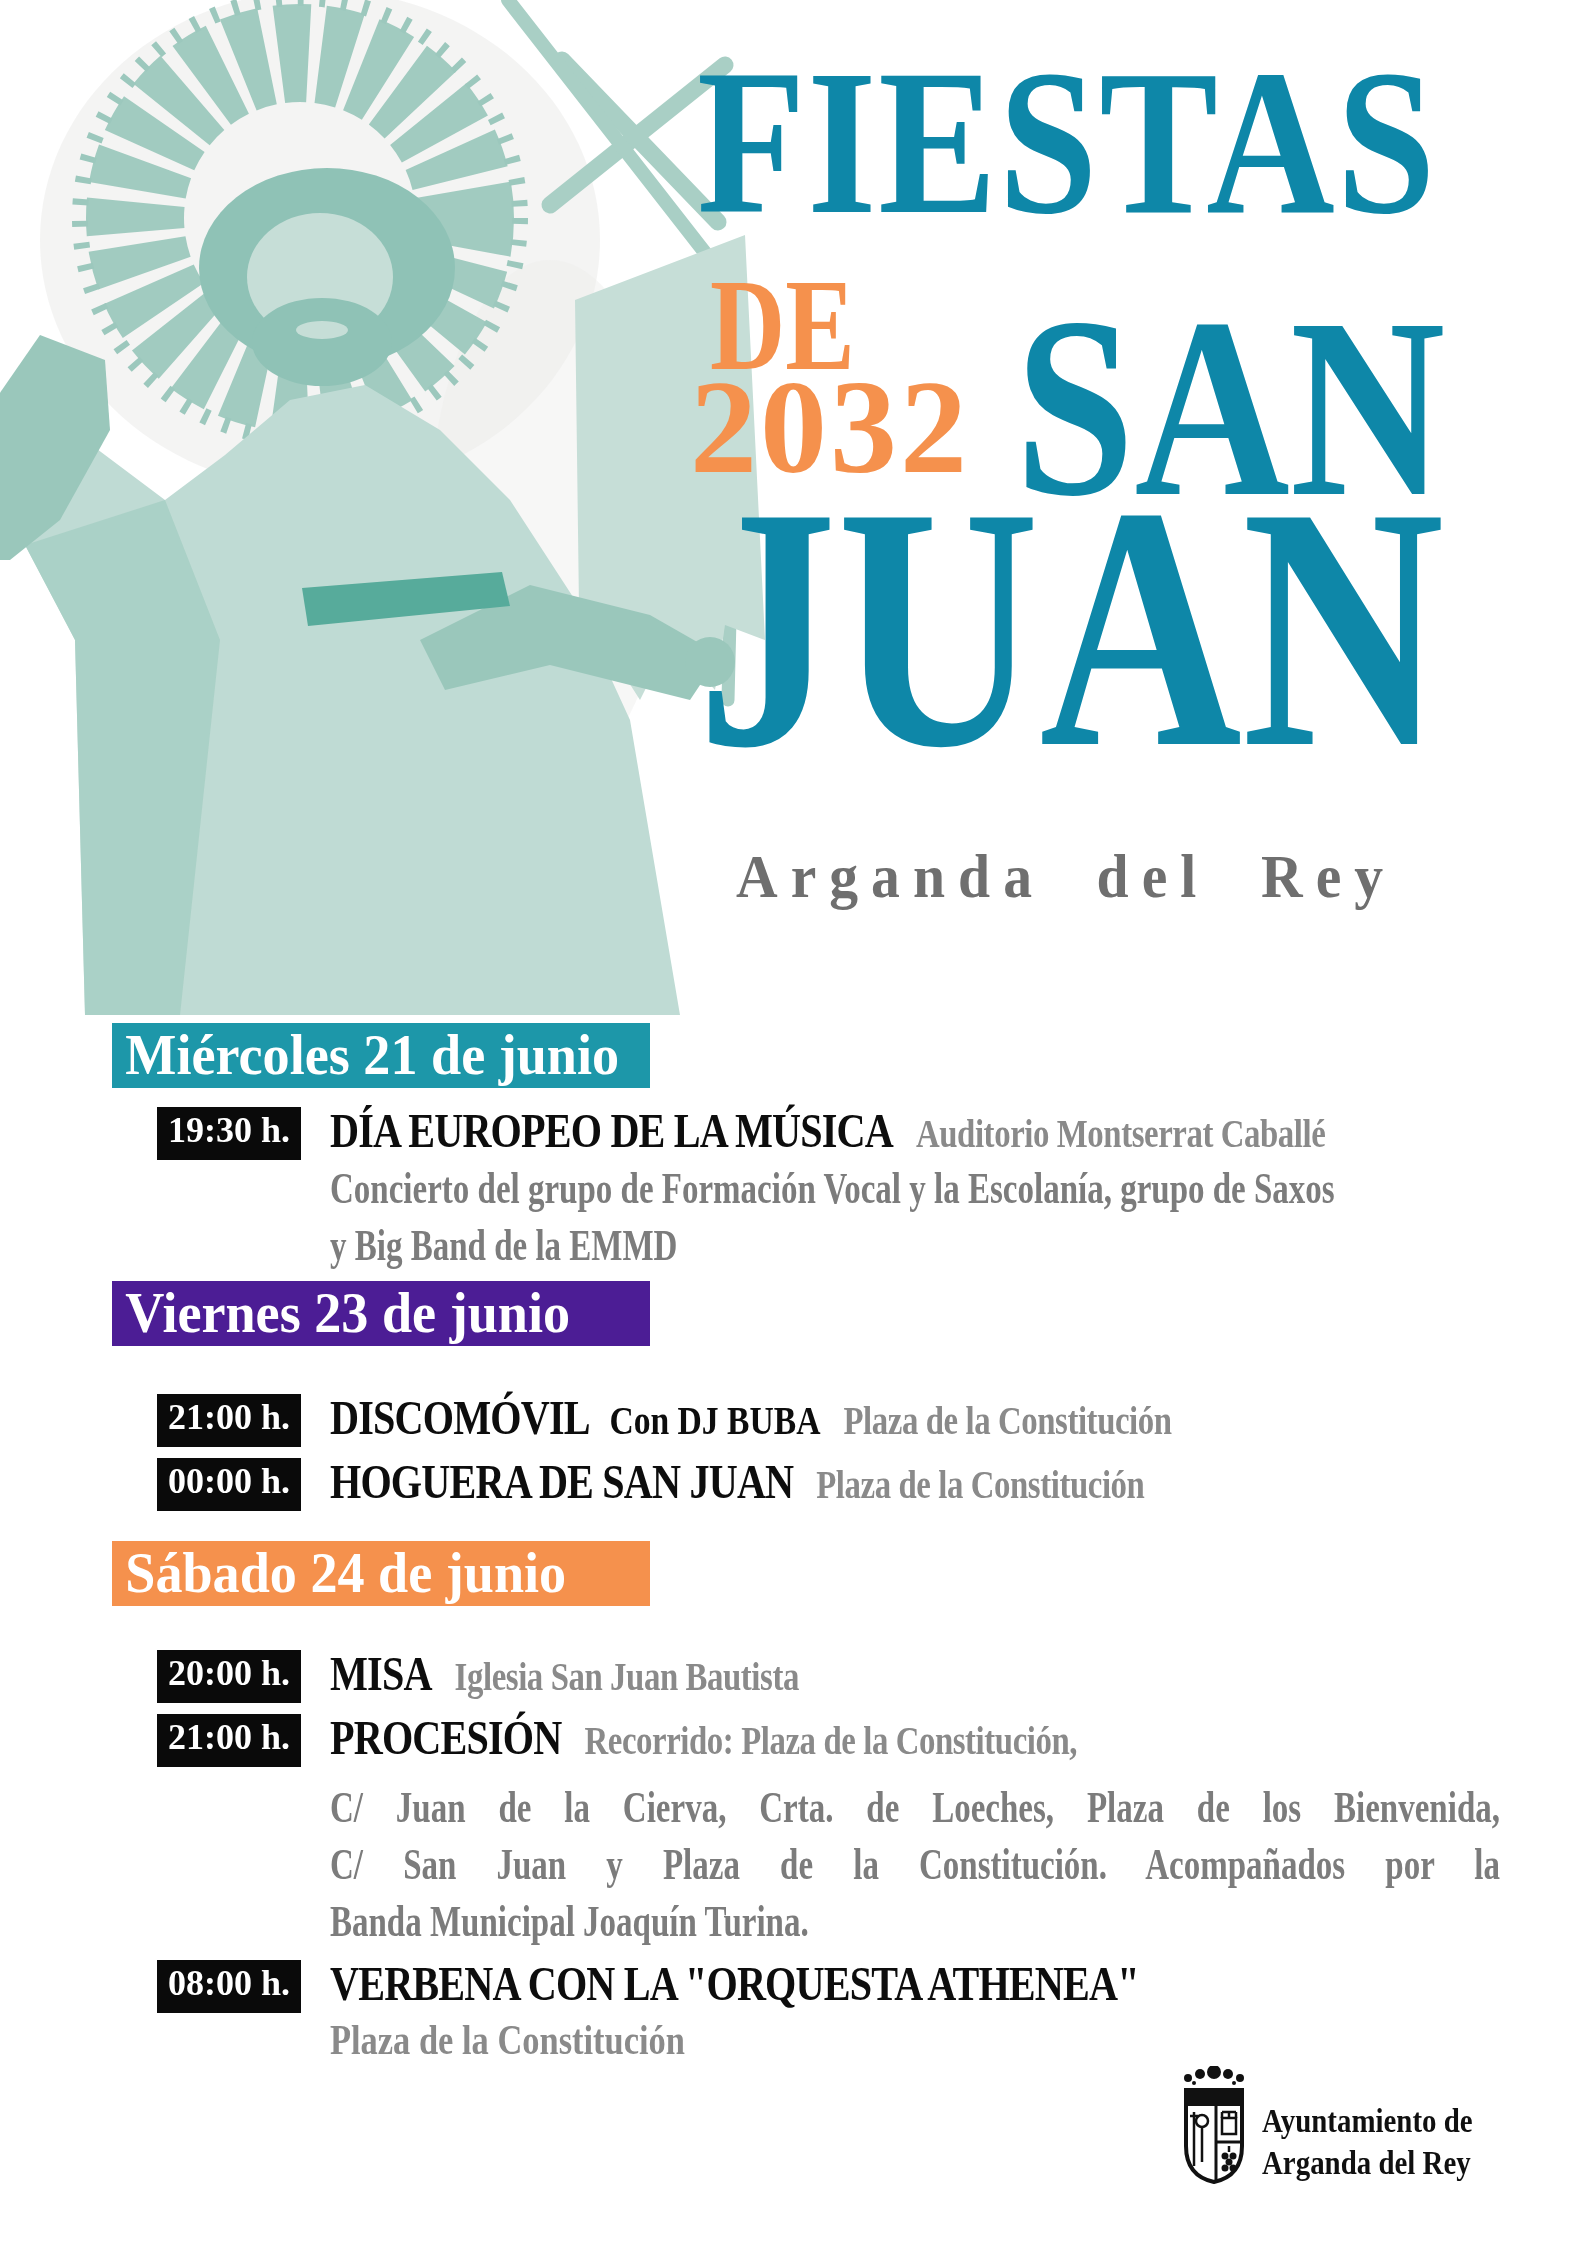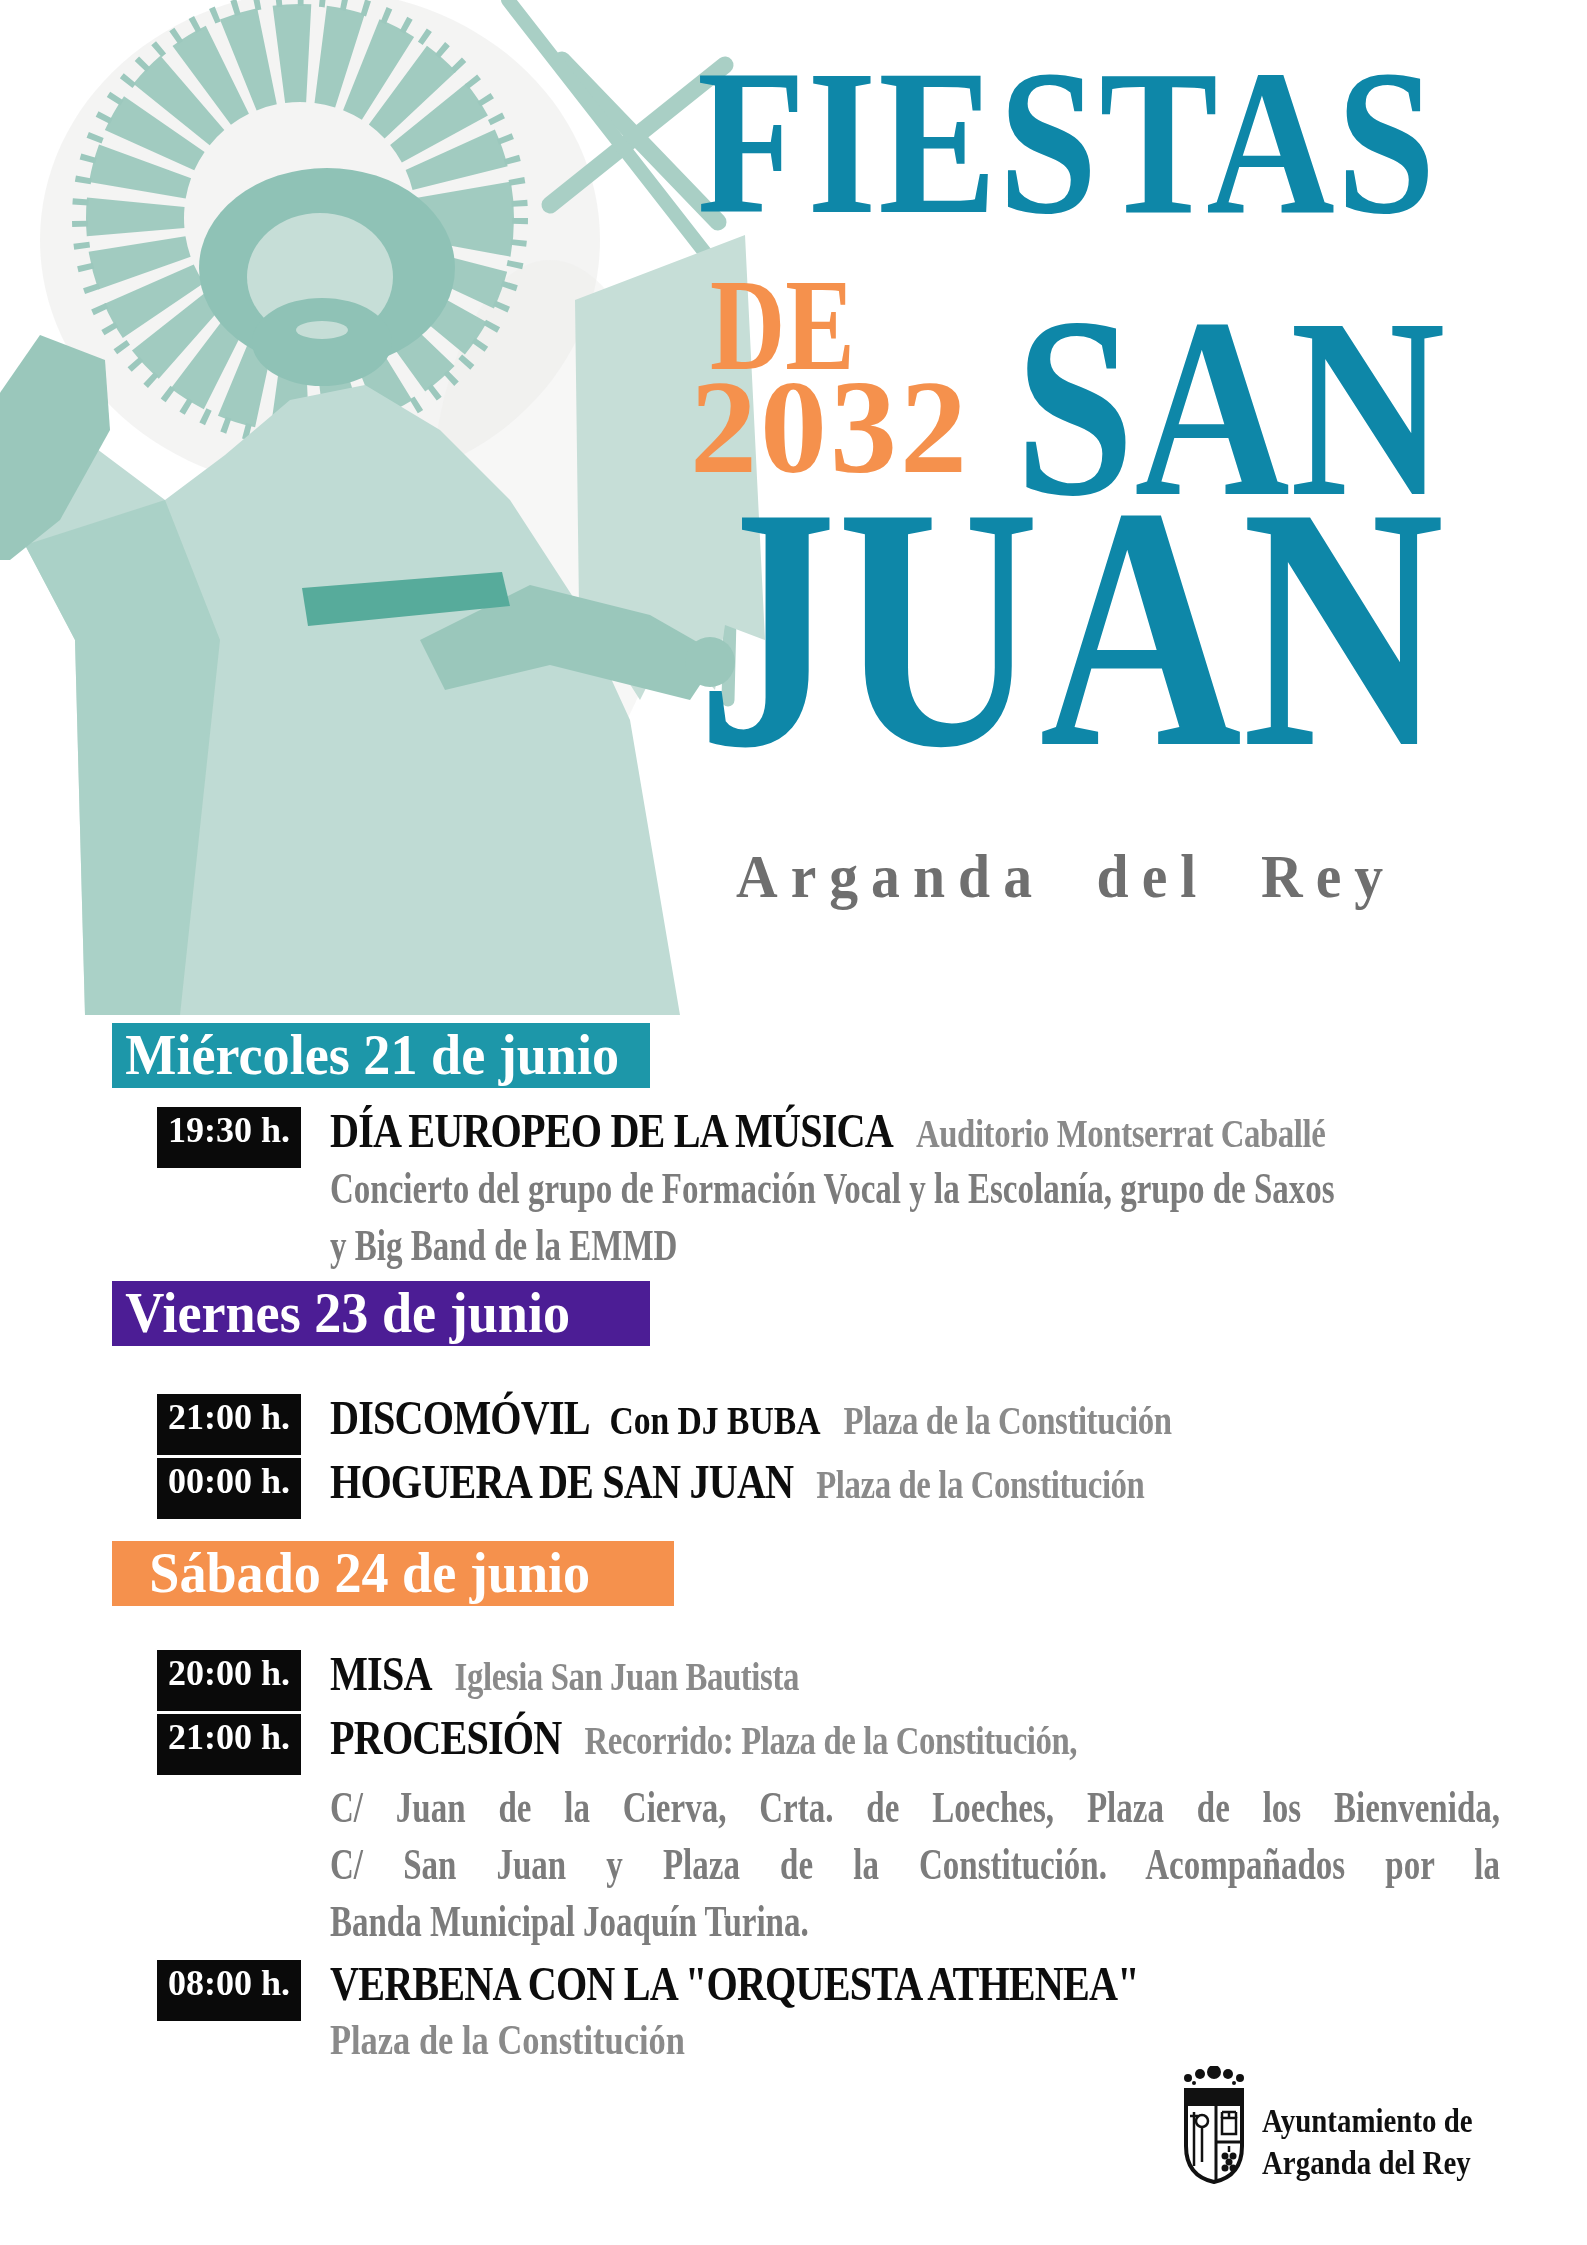"19:30 h." .badge { padding: 5px 11px 20px -> 5px 11px 12px }
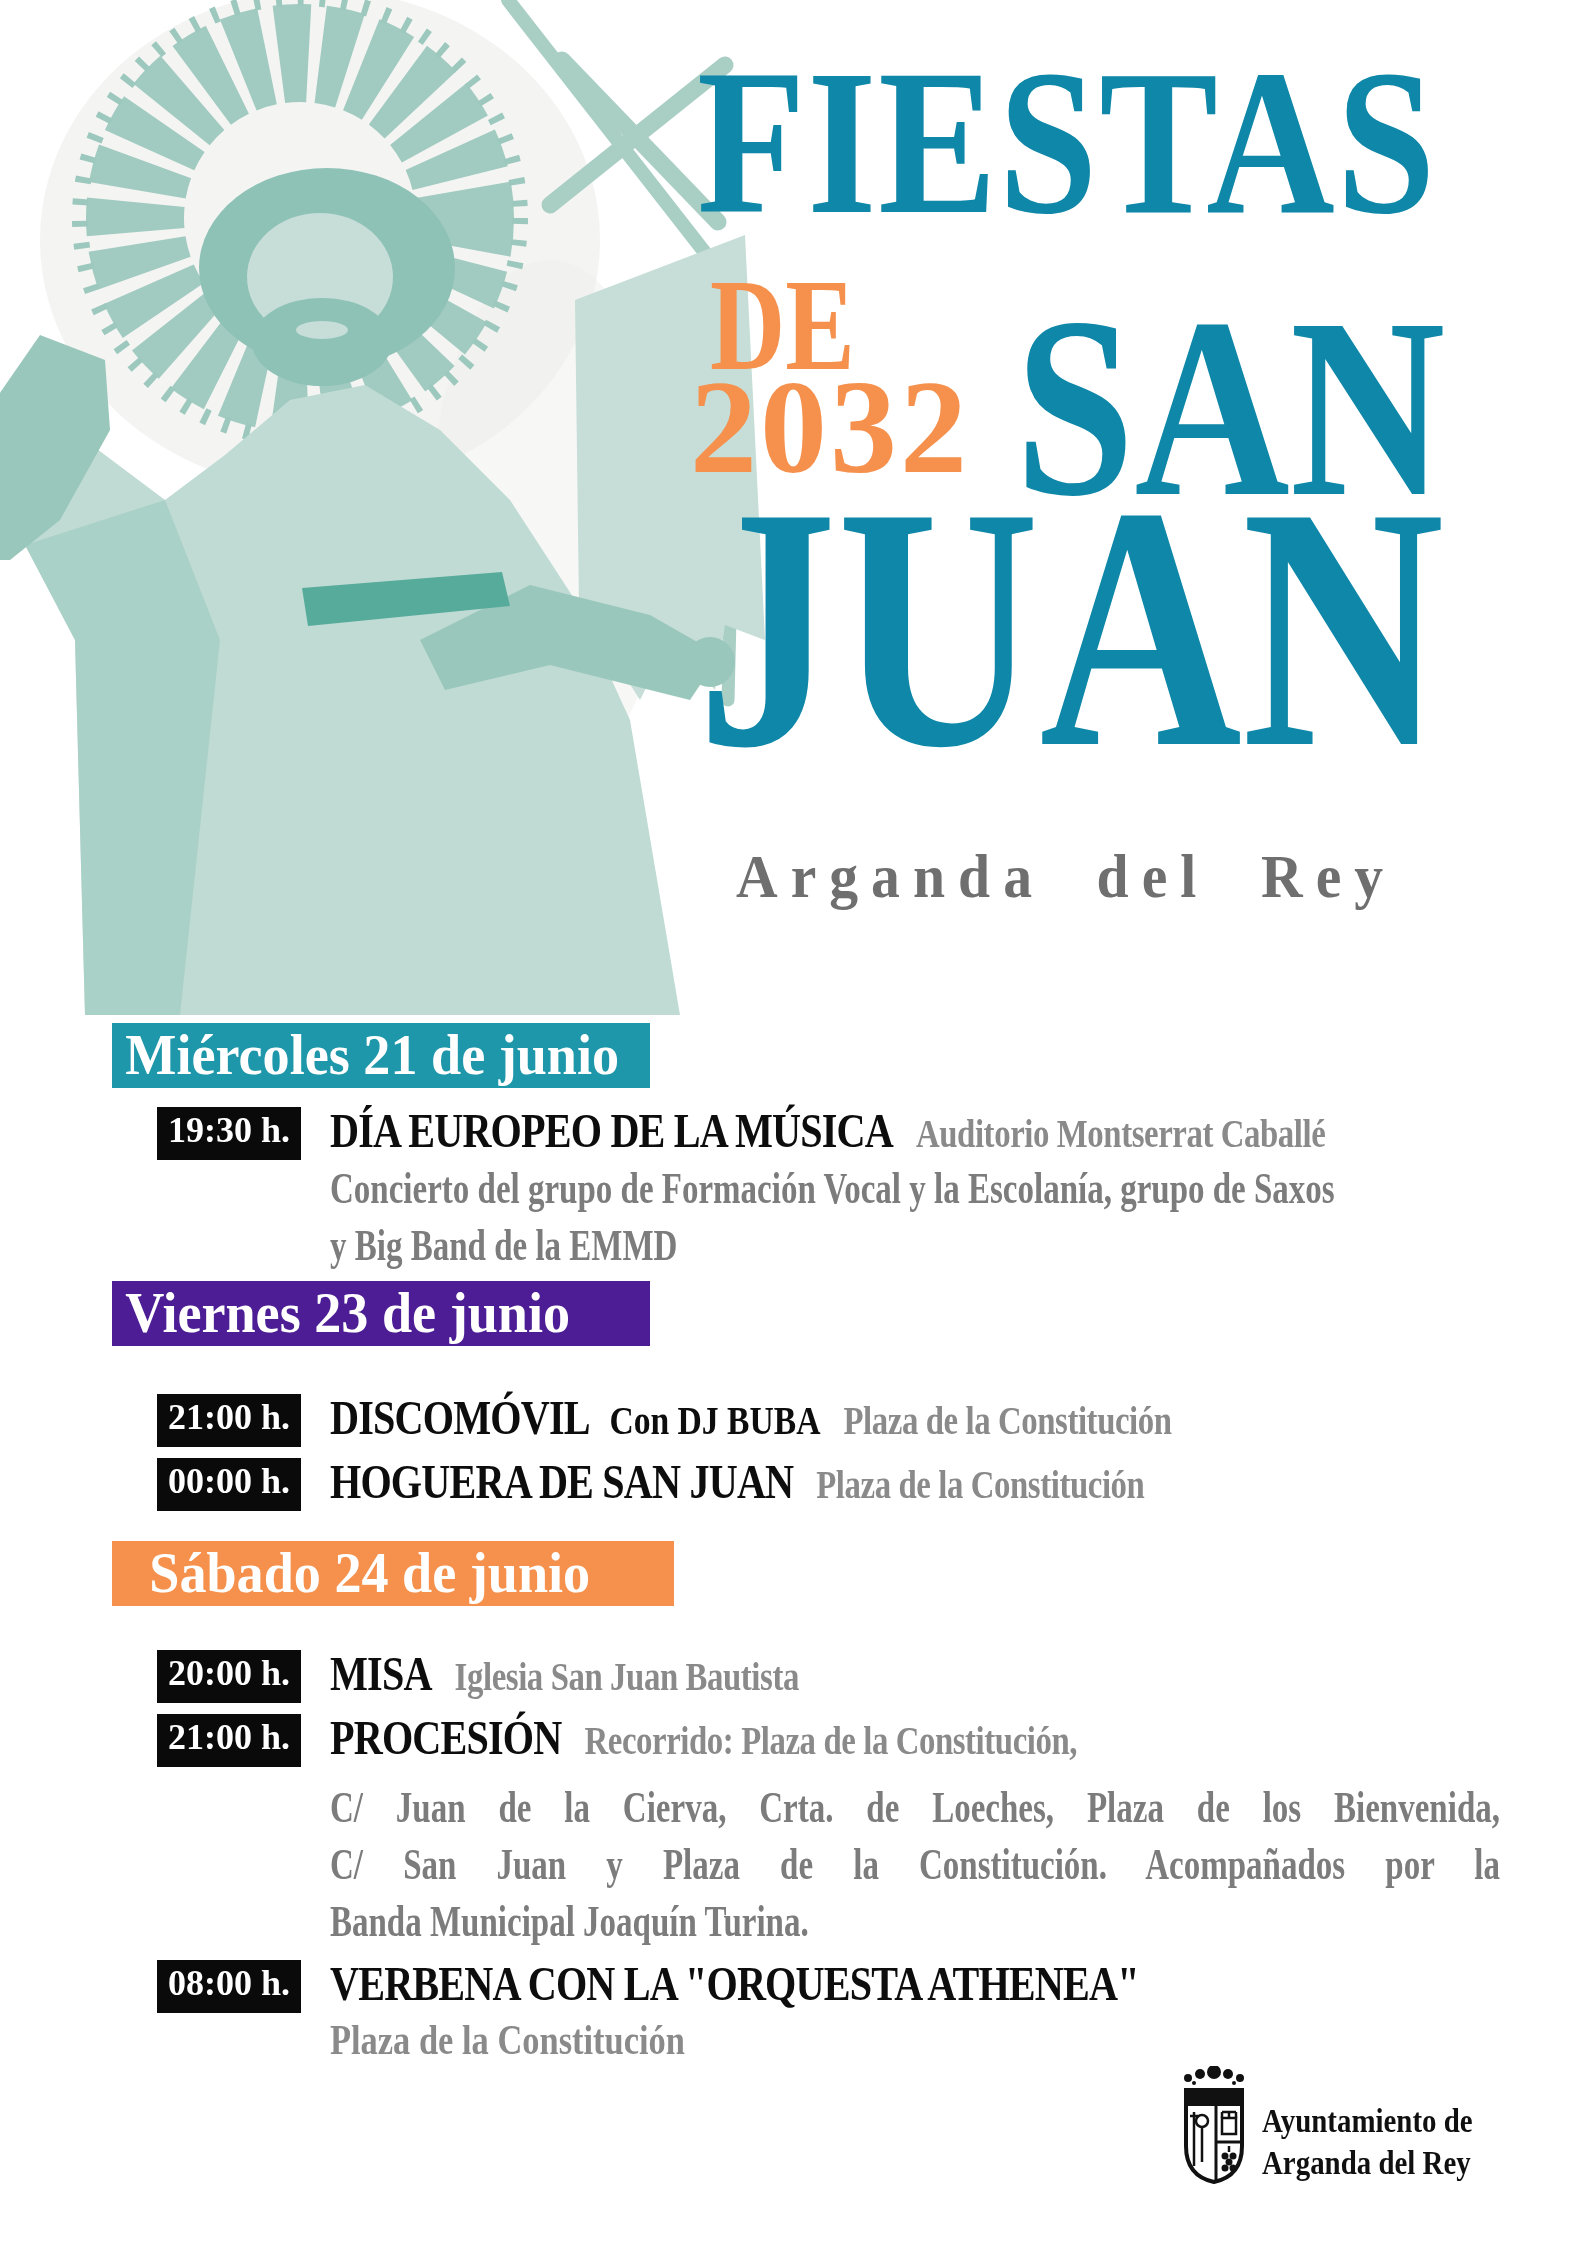"Sábado 24 de junio" #banner3 { padding-left: 24px -> none }
